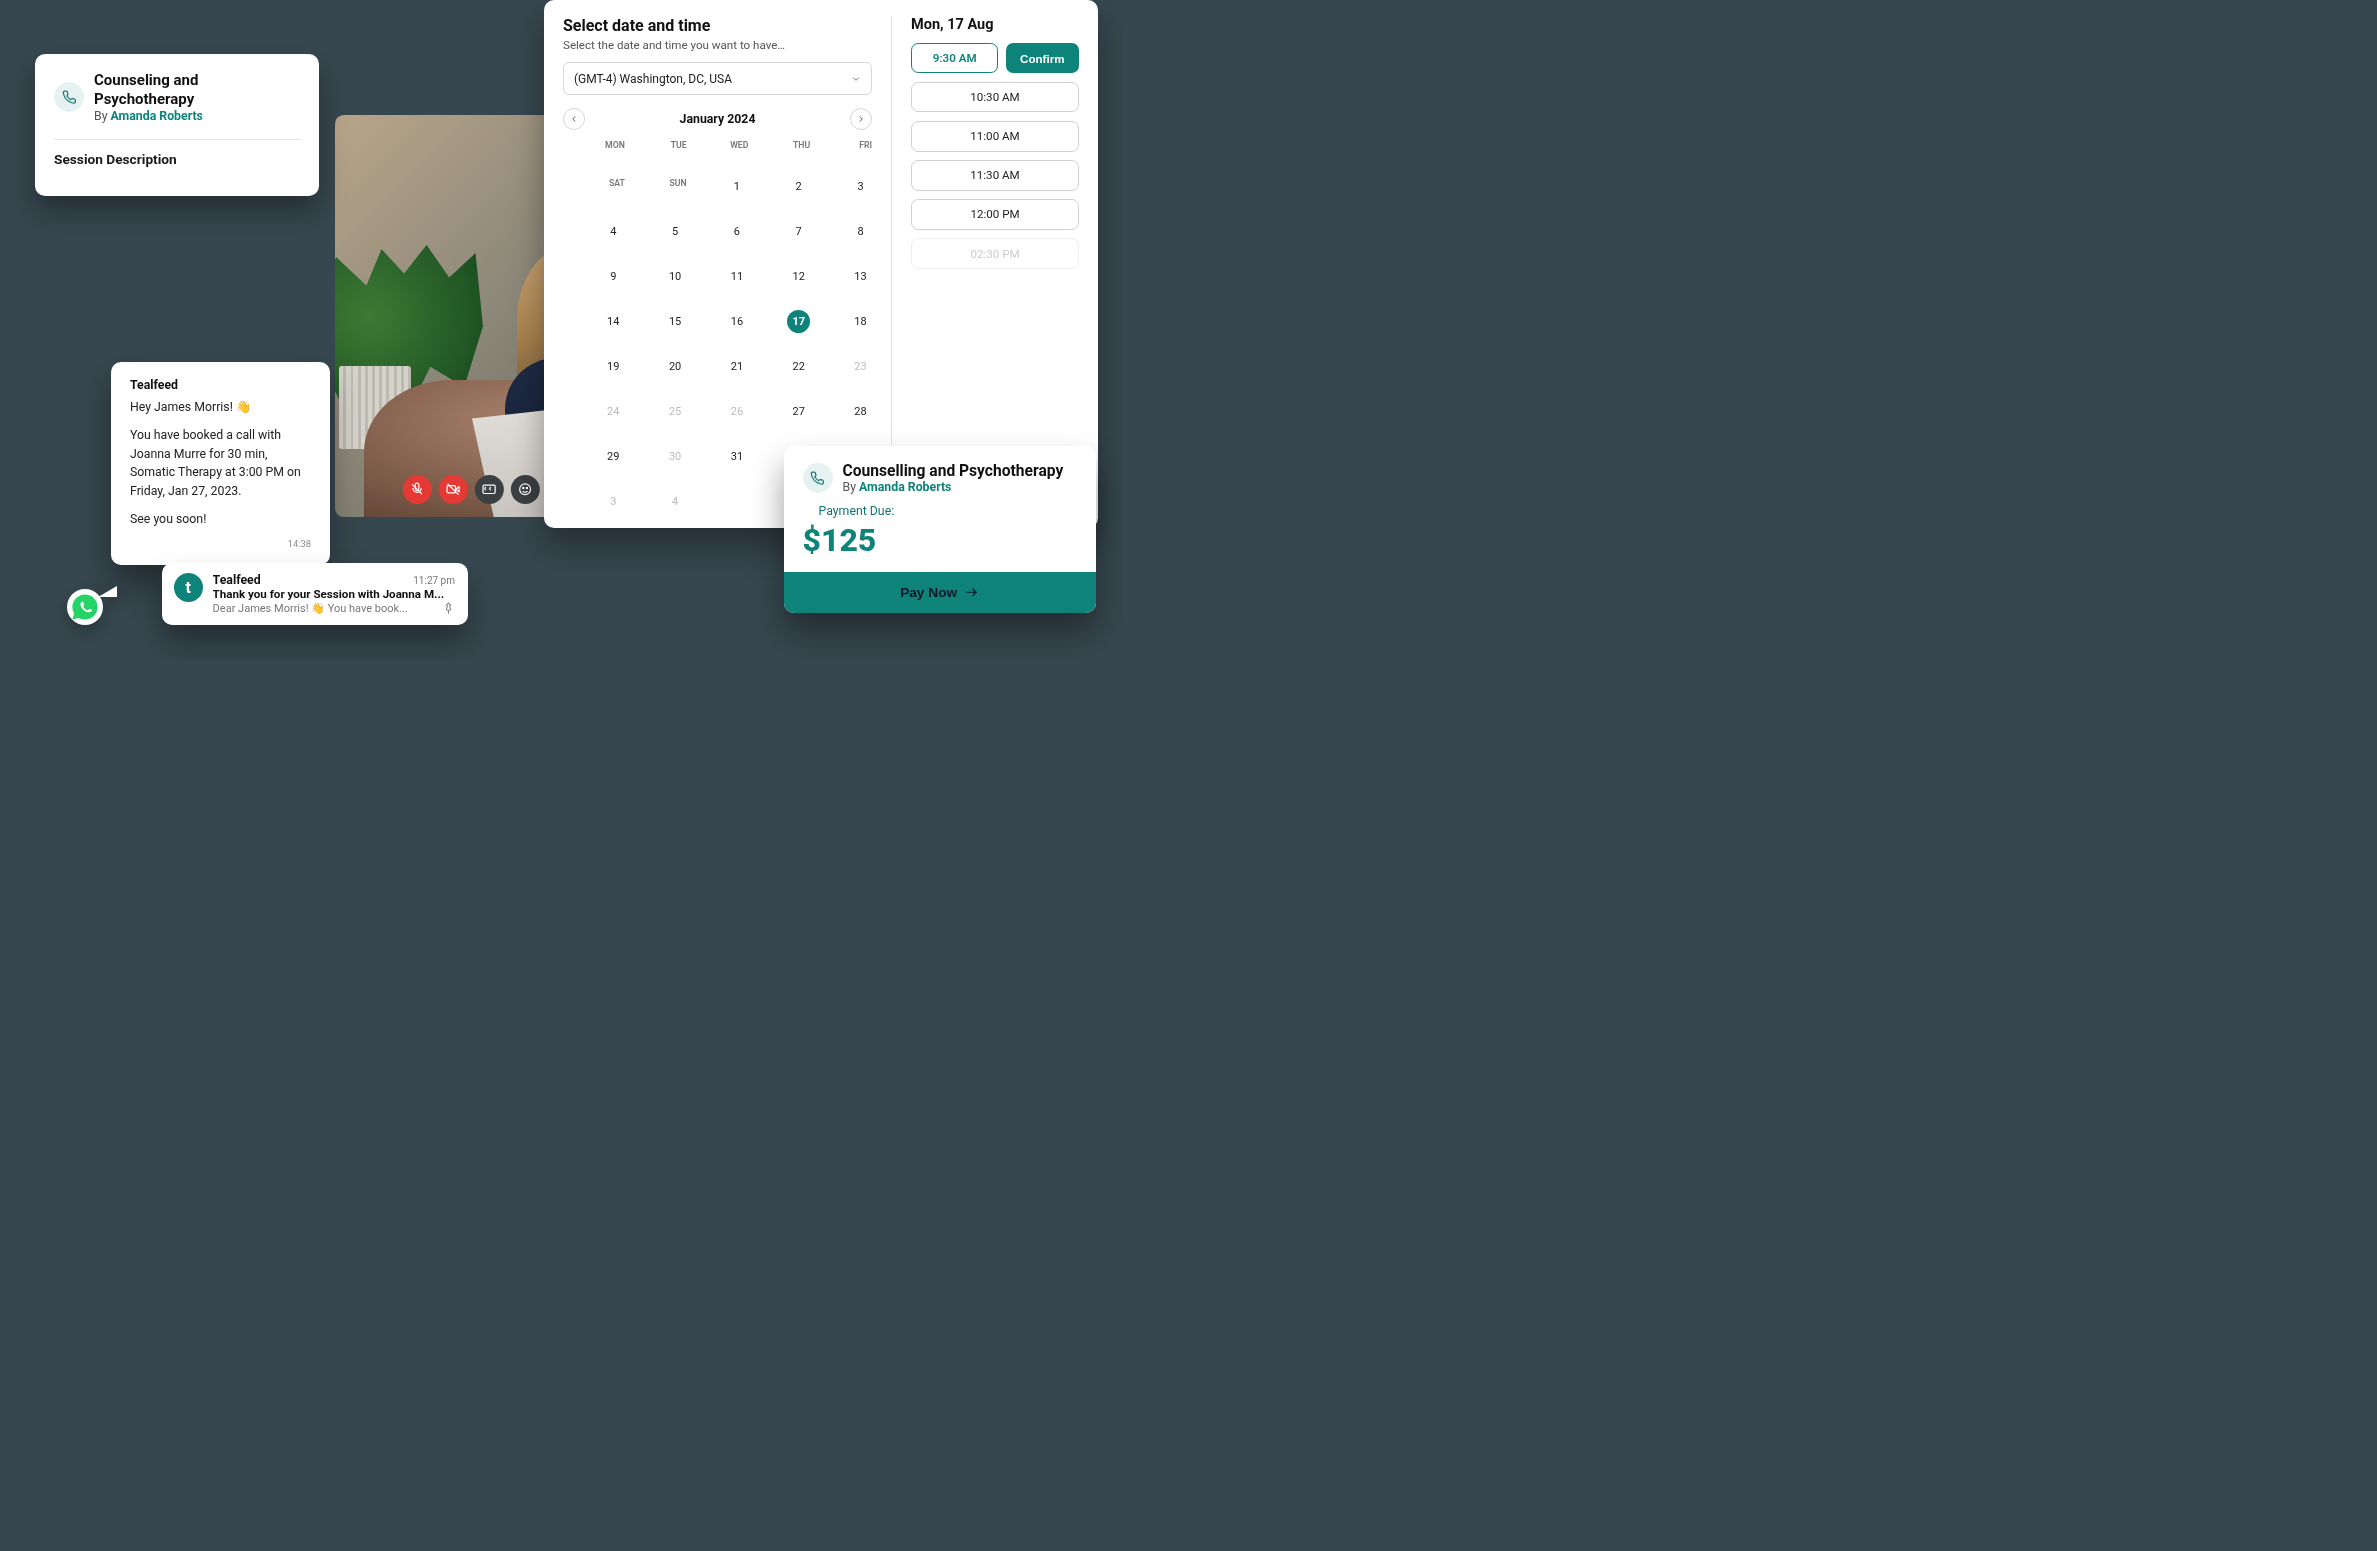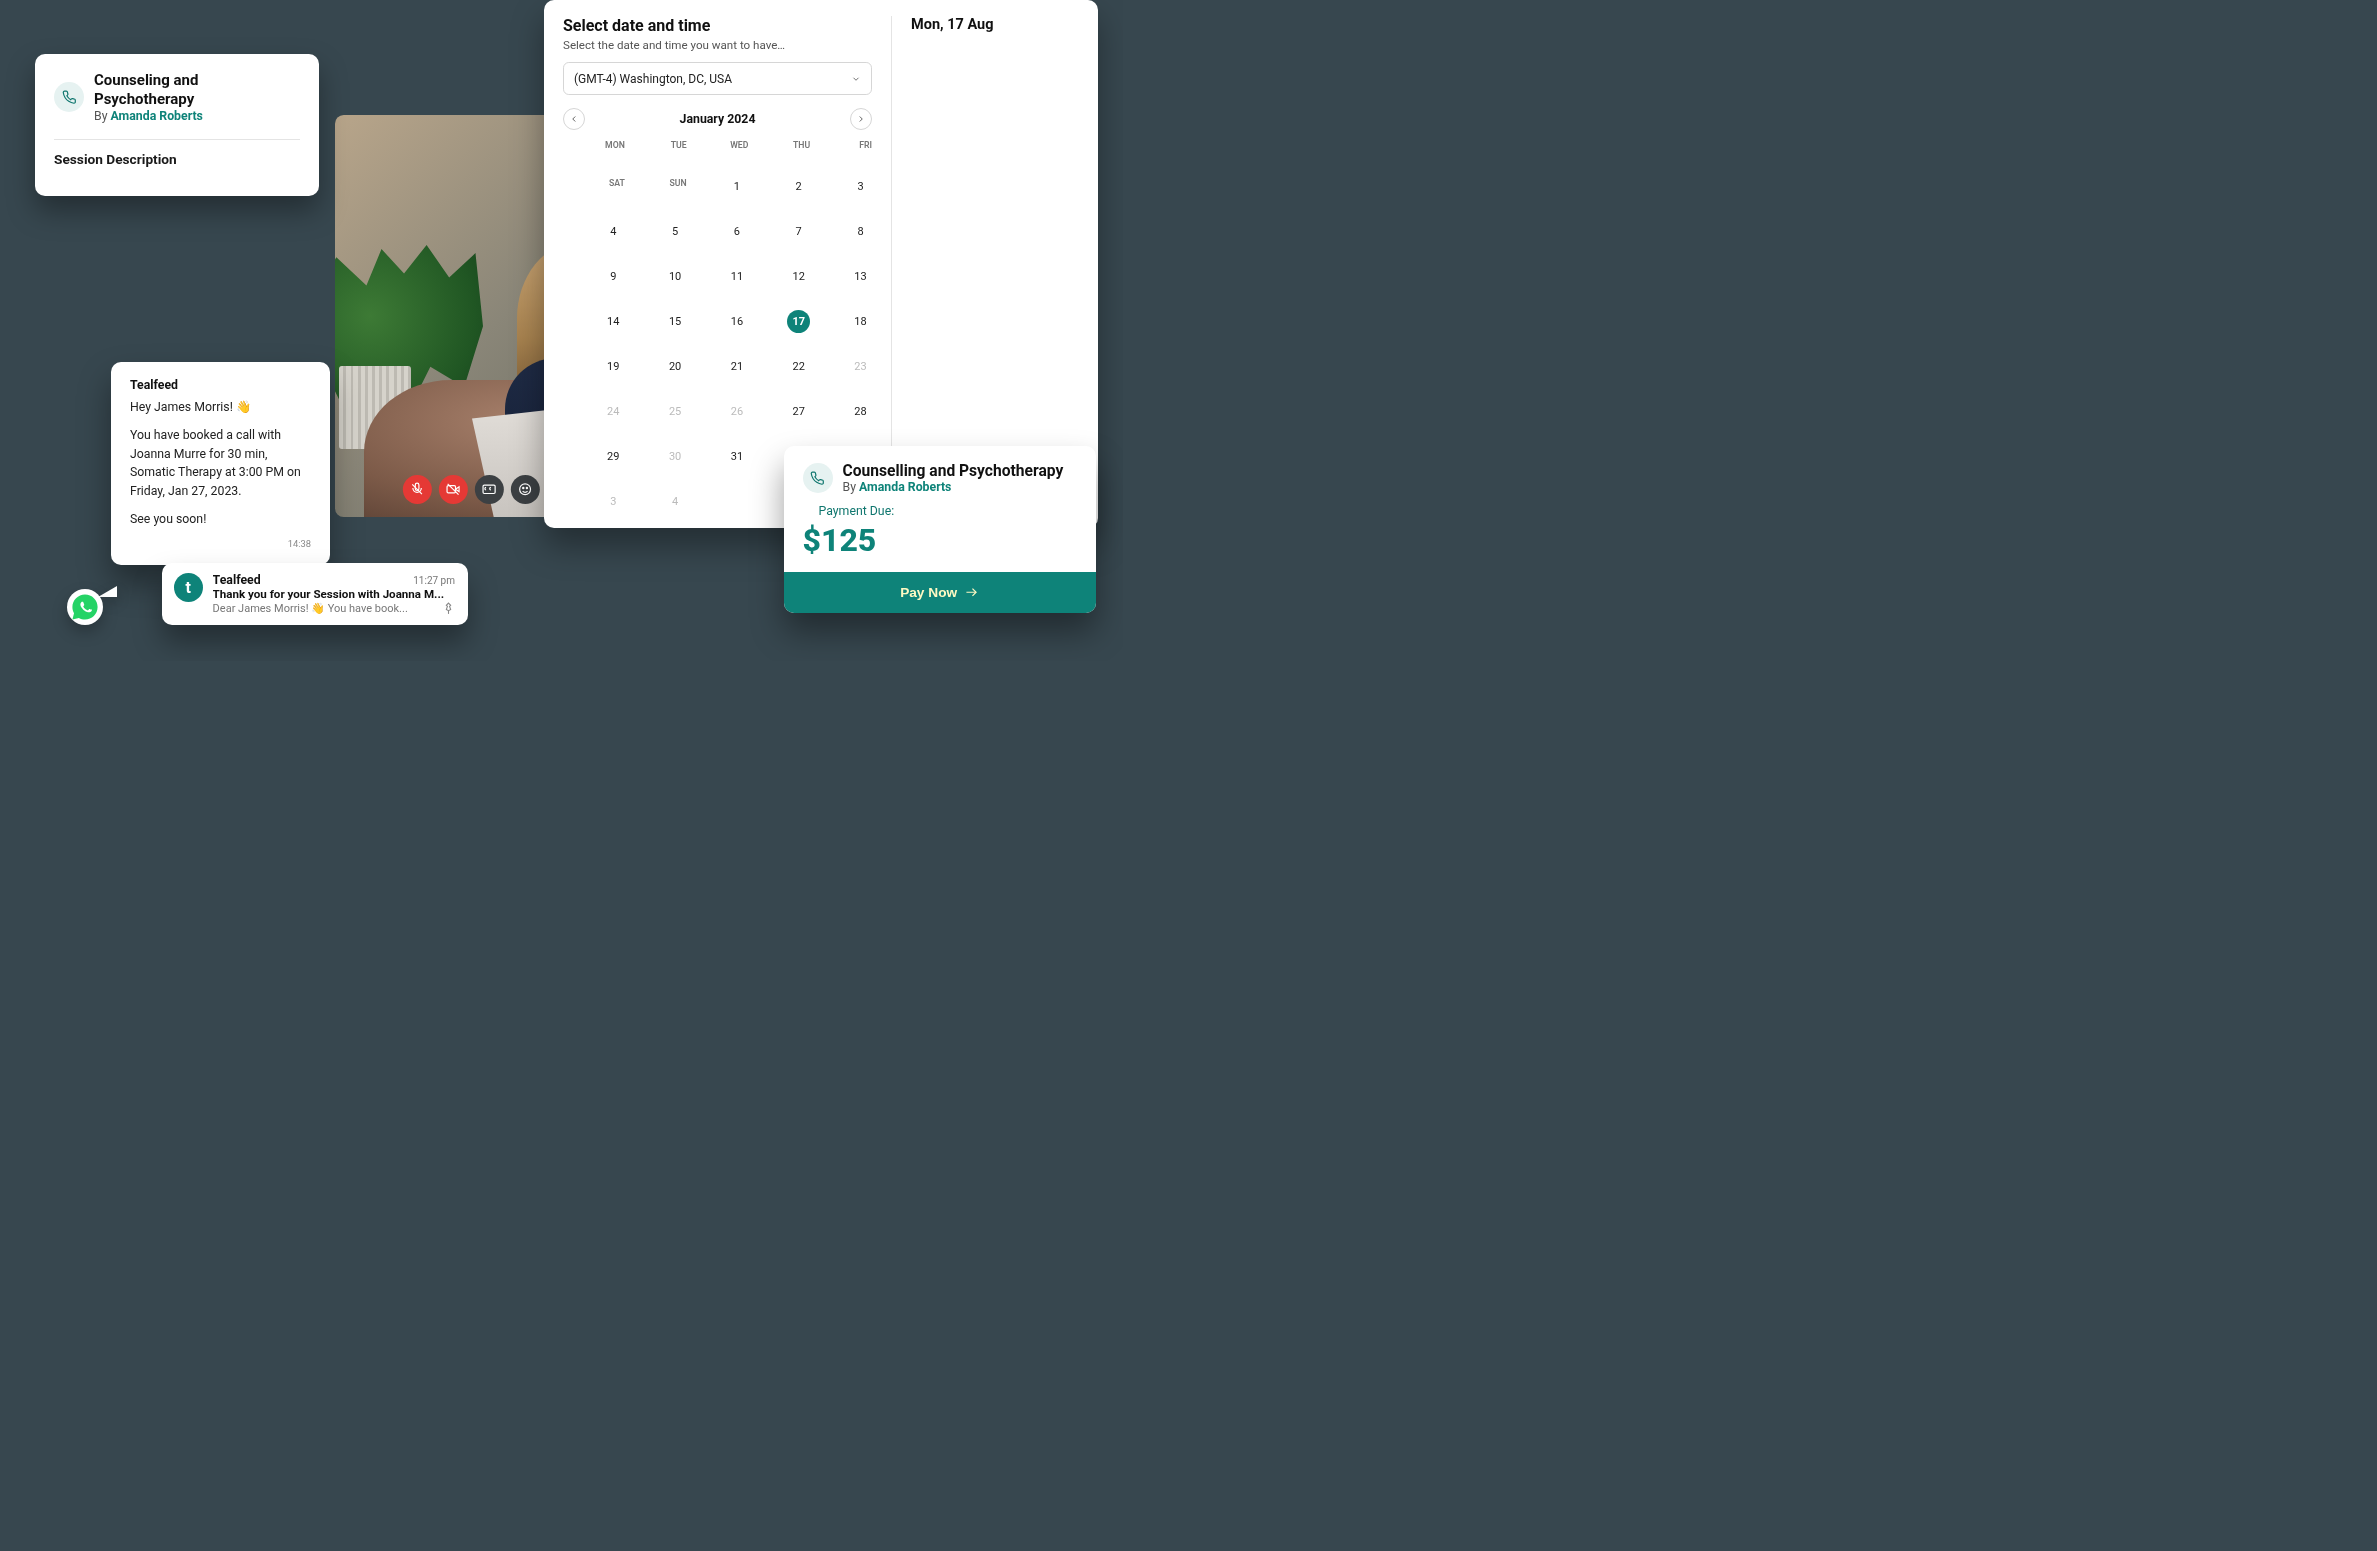"9:30 AM" div { html: none -> <div> <div> <div>9:30 AM</div> <button>Confirm</button> </div> <div> <div>10:30 AM</div> </div> <div> <div>11:00 AM</div> </div> <div> <div>11:30 AM</div> </div> <div> <div>12:00 PM</div> </div> <div> <div>02:30 PM</div> </div> </div> }
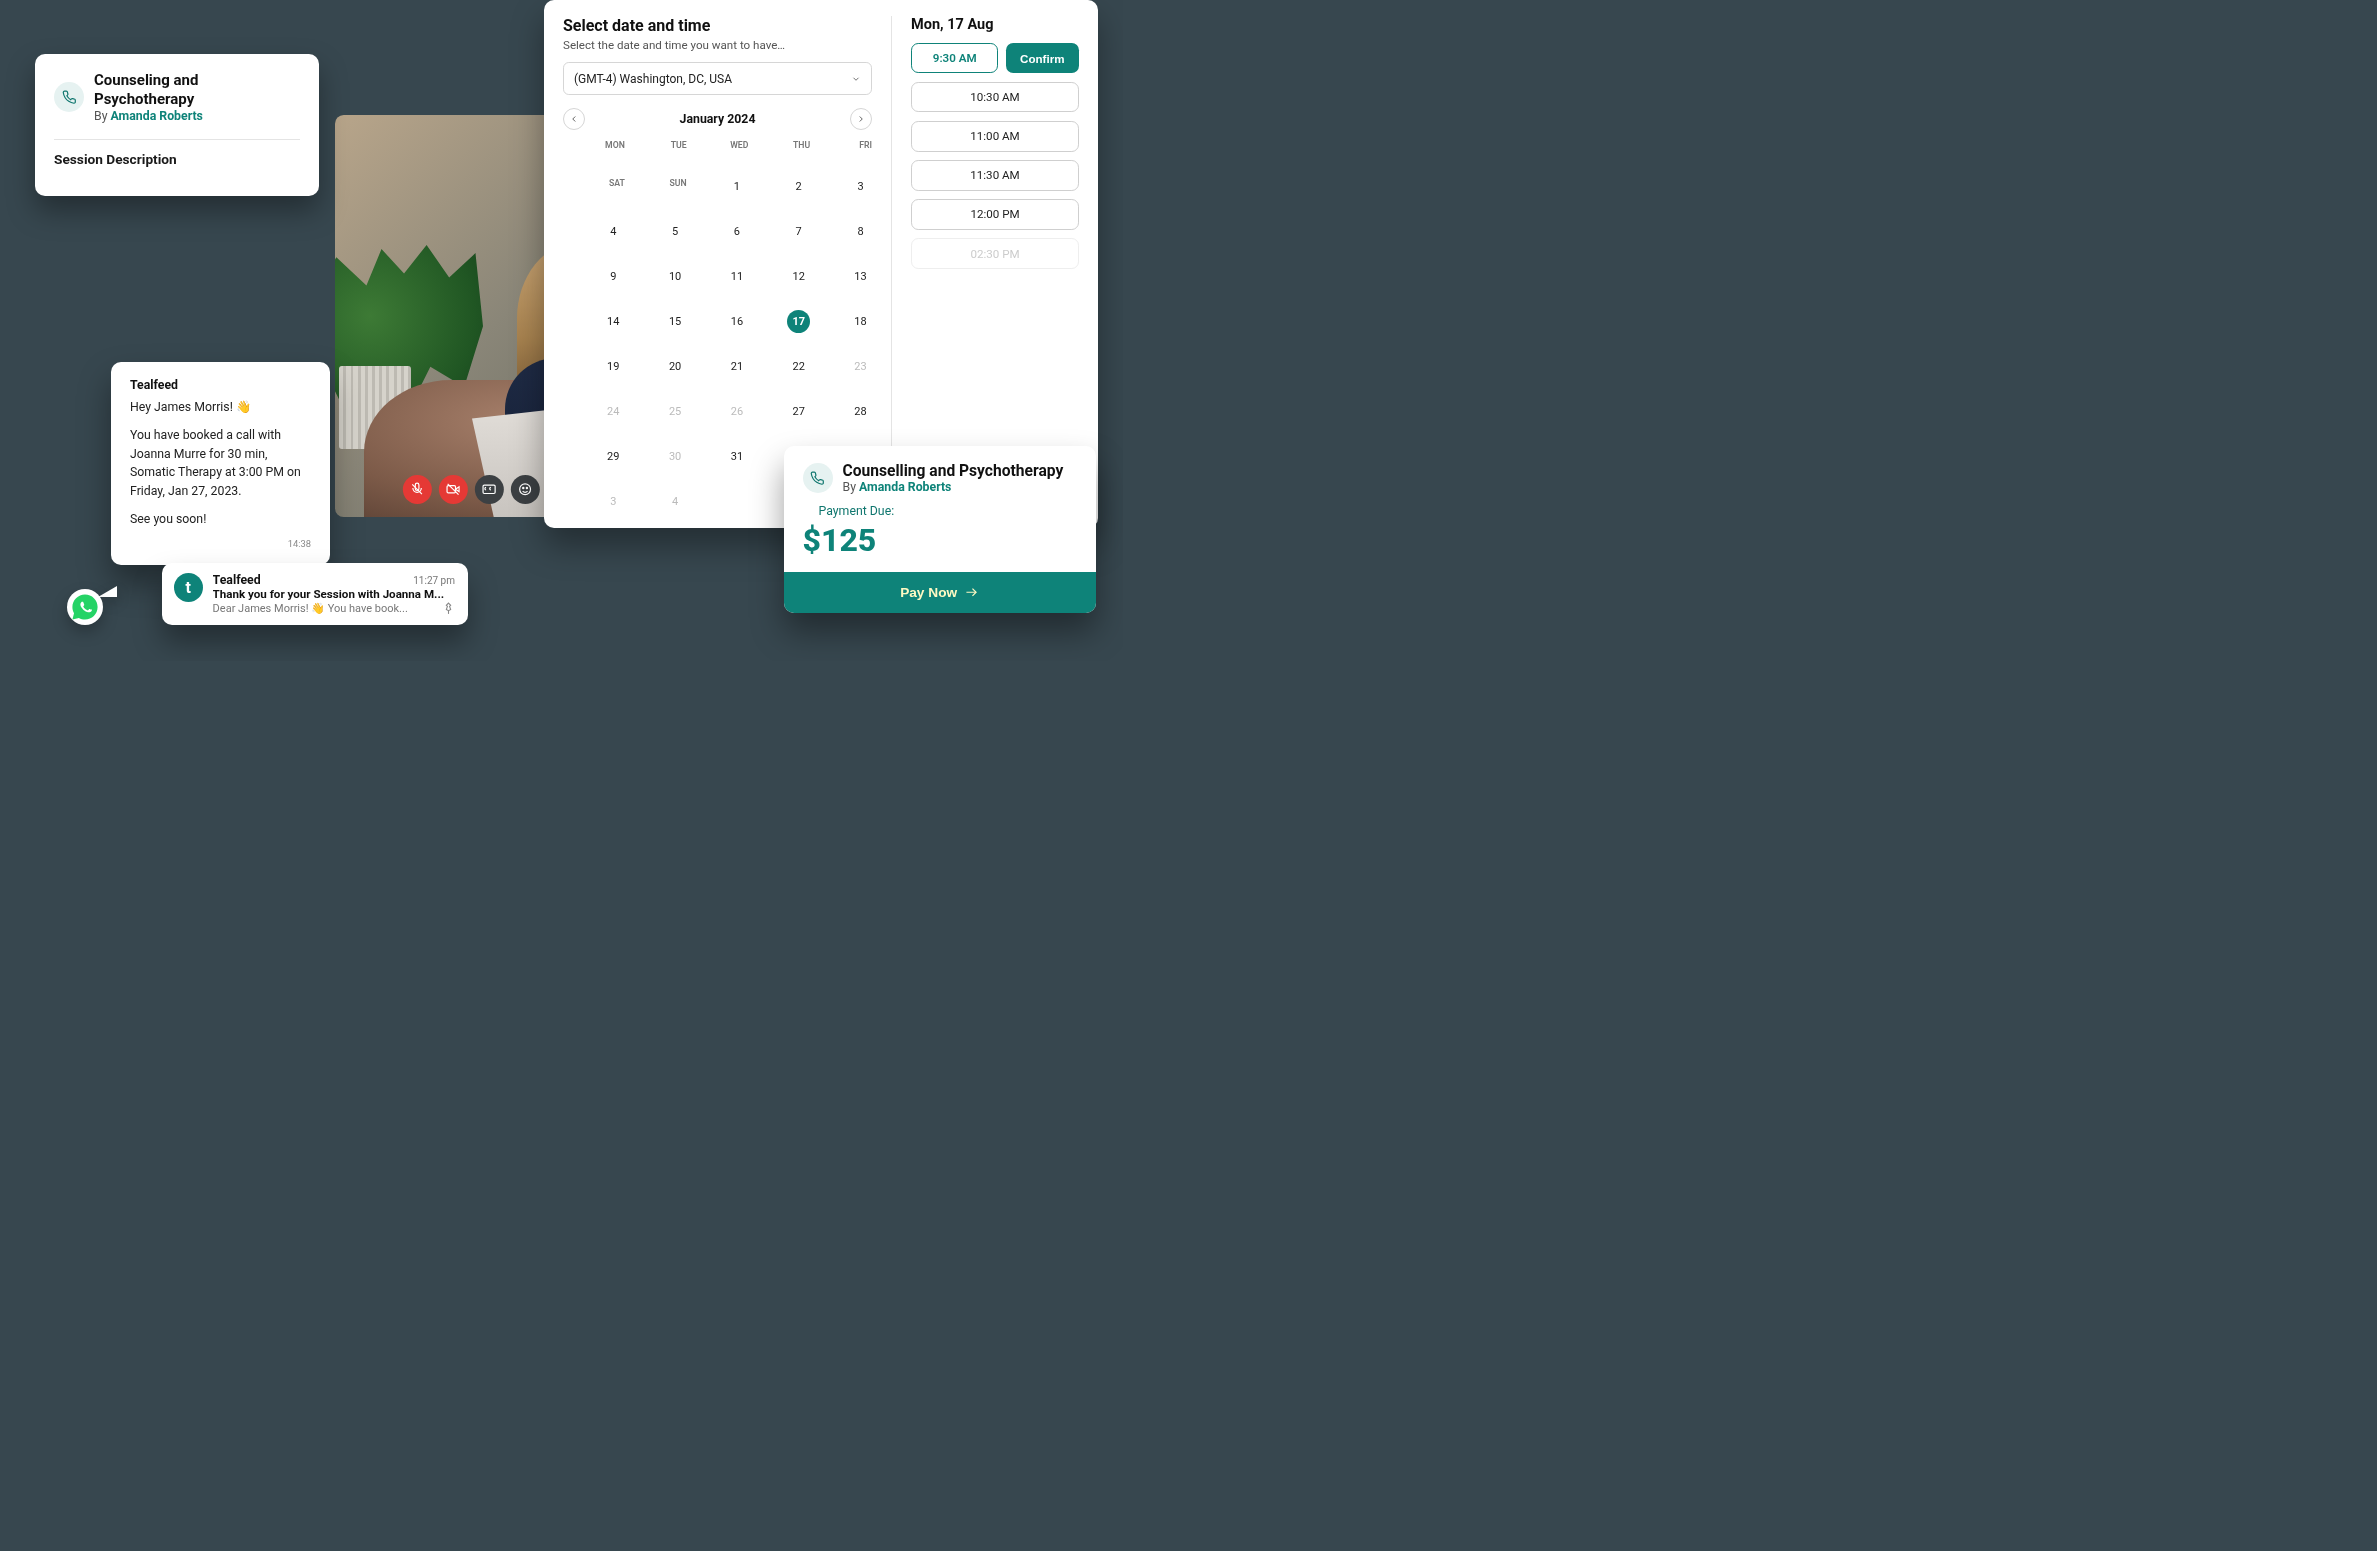"Pay Now" .pay-btn { color: #fef9c3 -> #0f172a }
